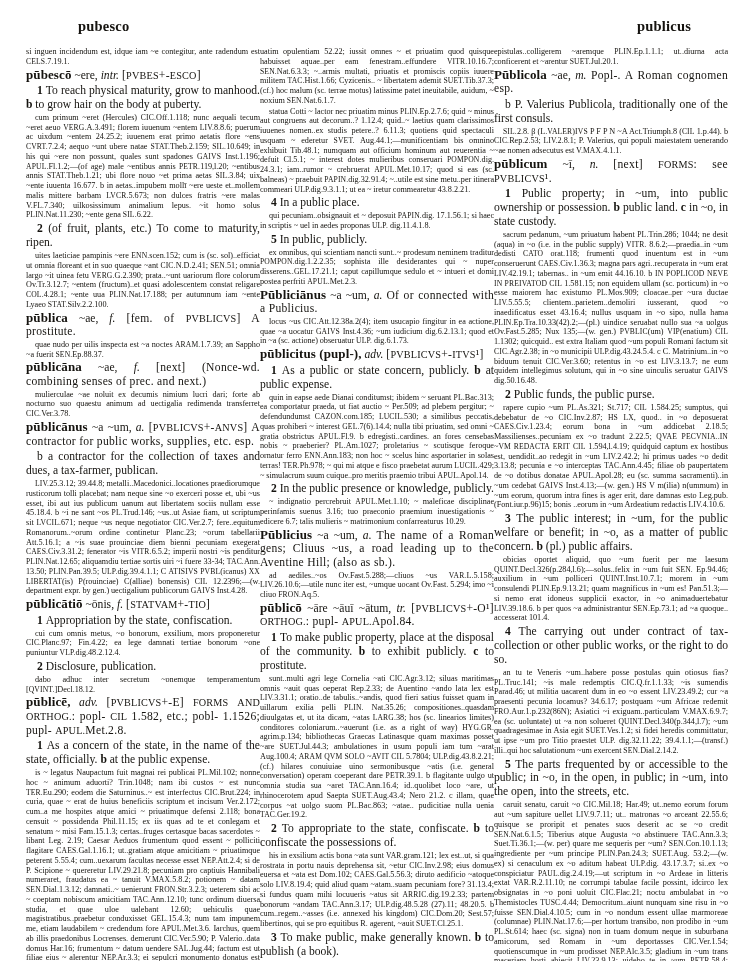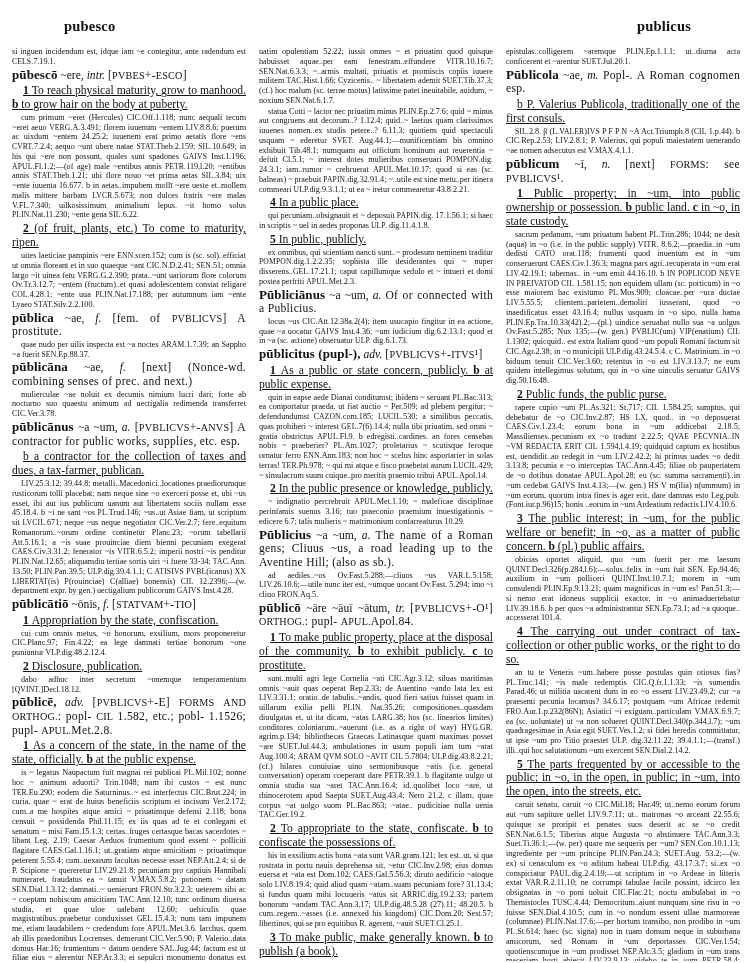"pubesco" .page { padding: 18px 10px 6px 12px -> 18px 10px 6px 26px }
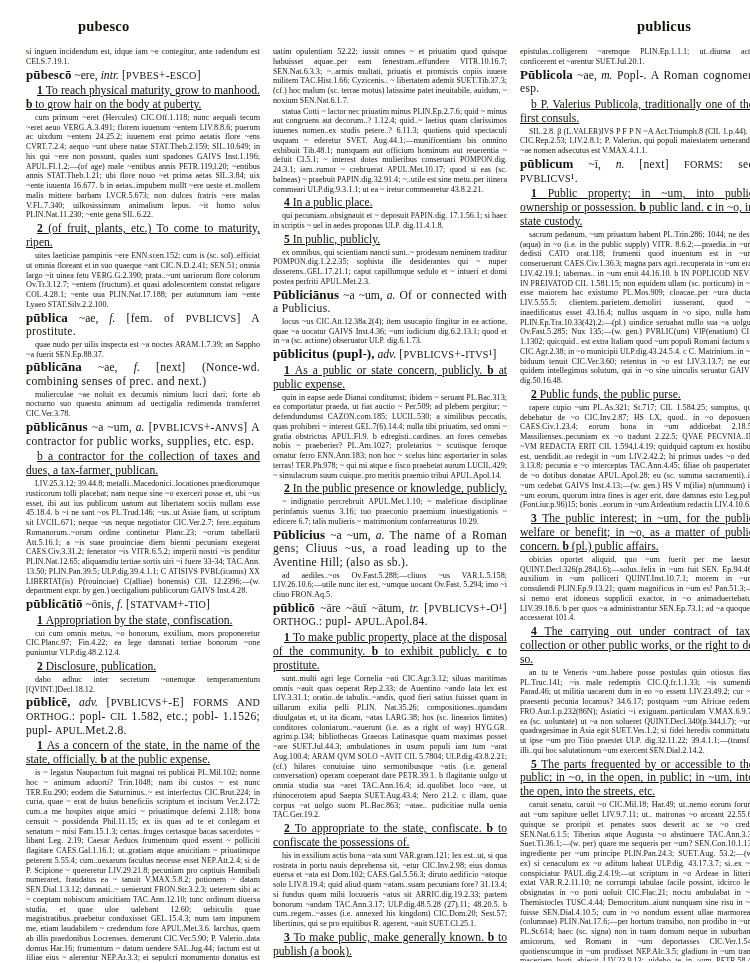"si inguen incidendum est, idque" .columns { gap: 13px -> none }
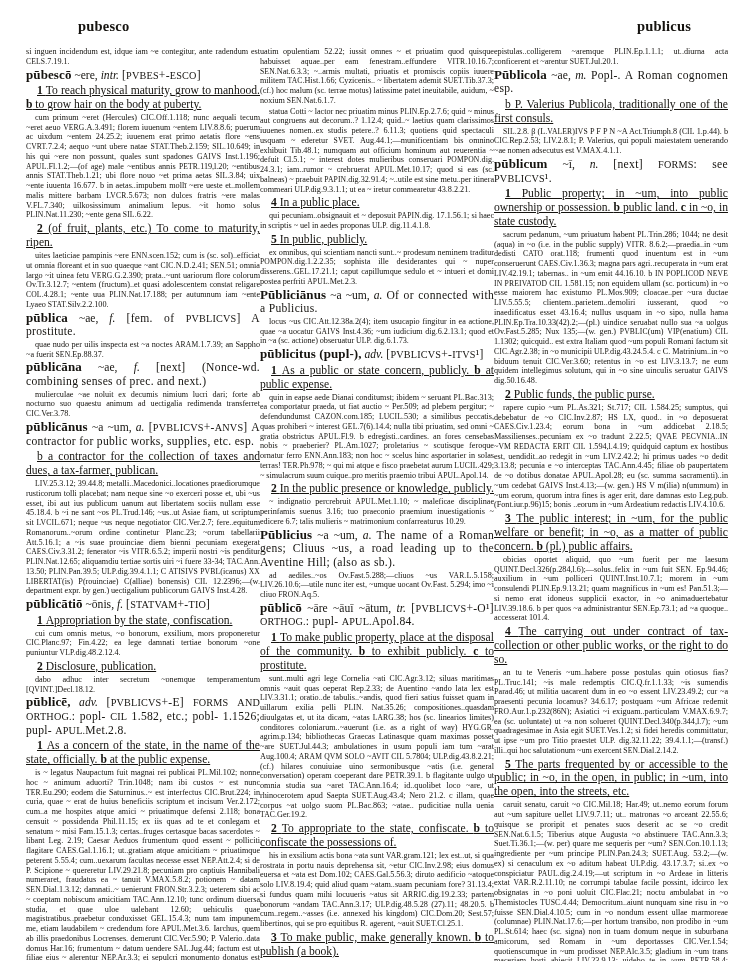"1 To reach physical maturity," .sense { text-decoration: underline -> none }
